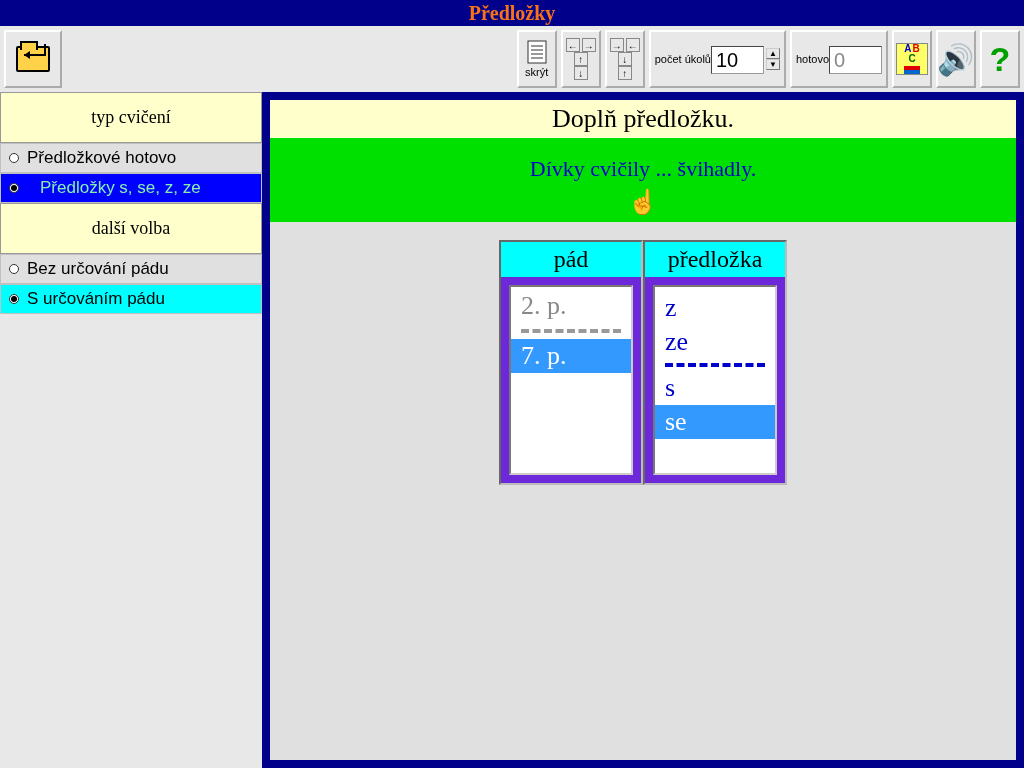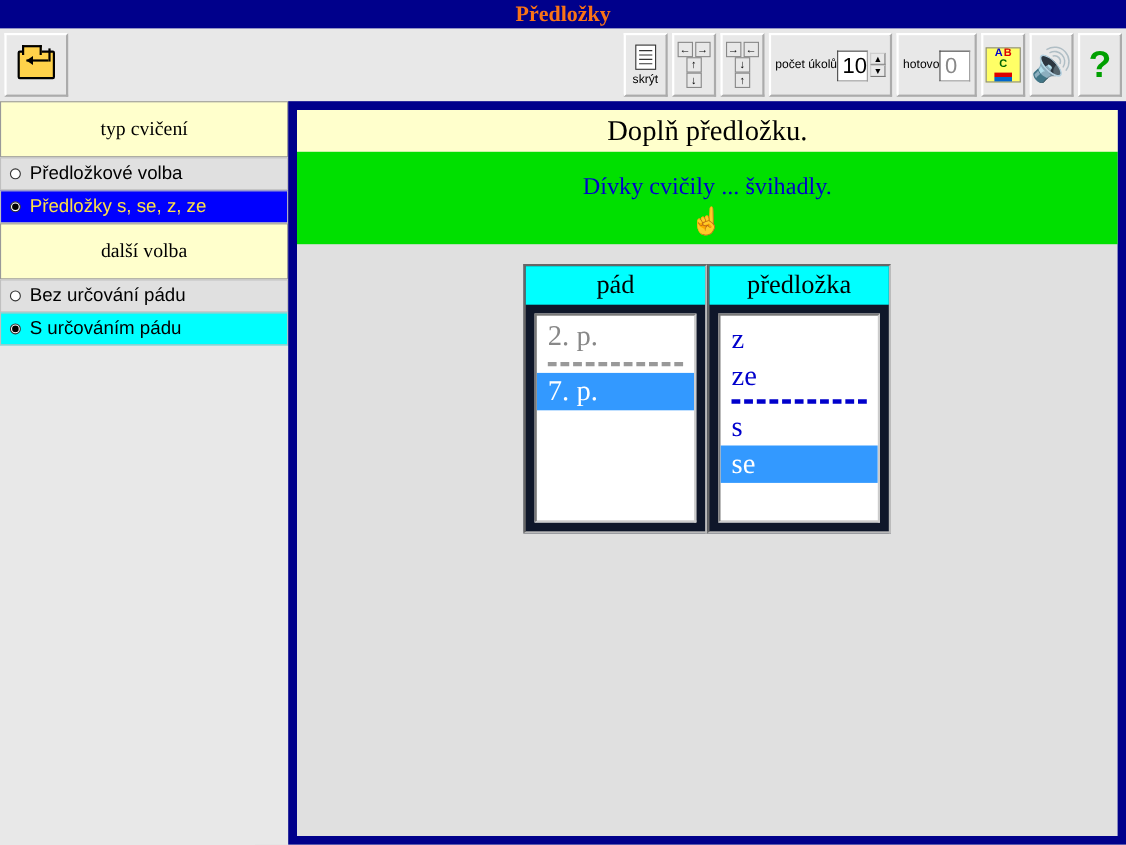"10" .tb-group .val { width: 28px -> 53px }
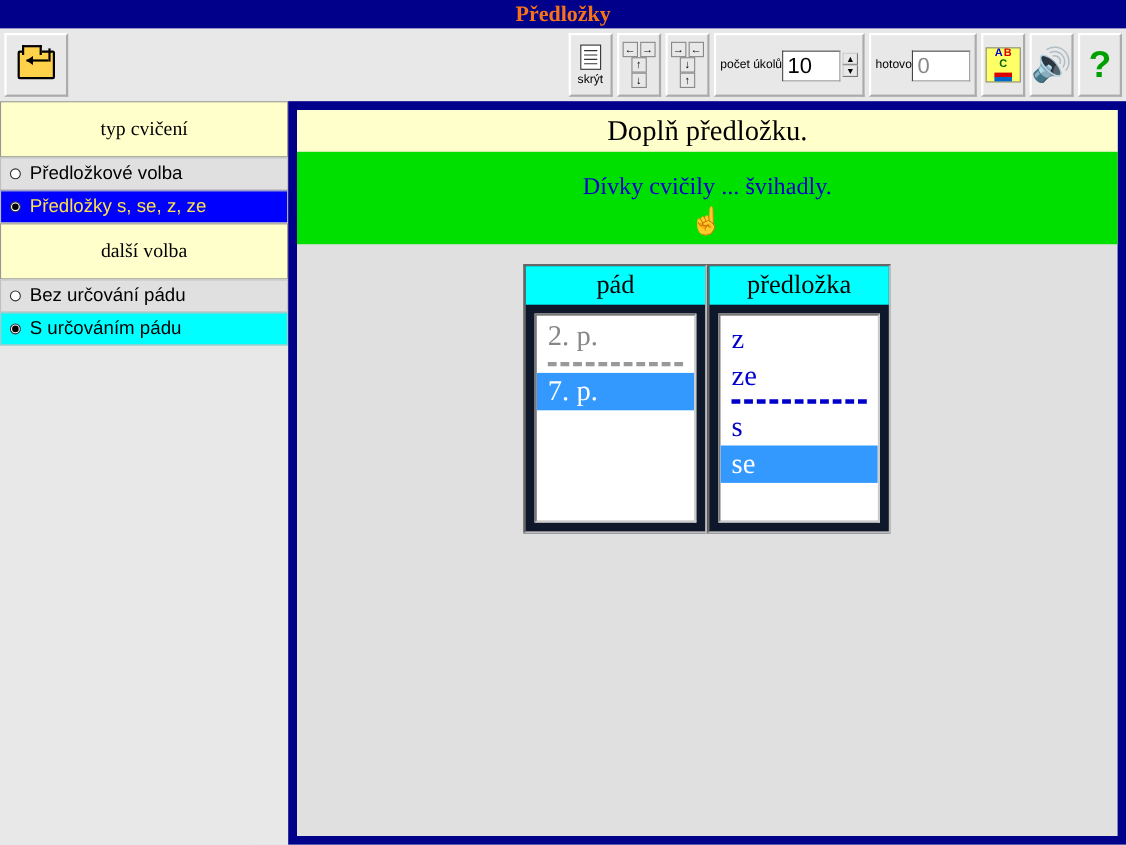"Předložkové volba" span { text: volba -> hotovo }
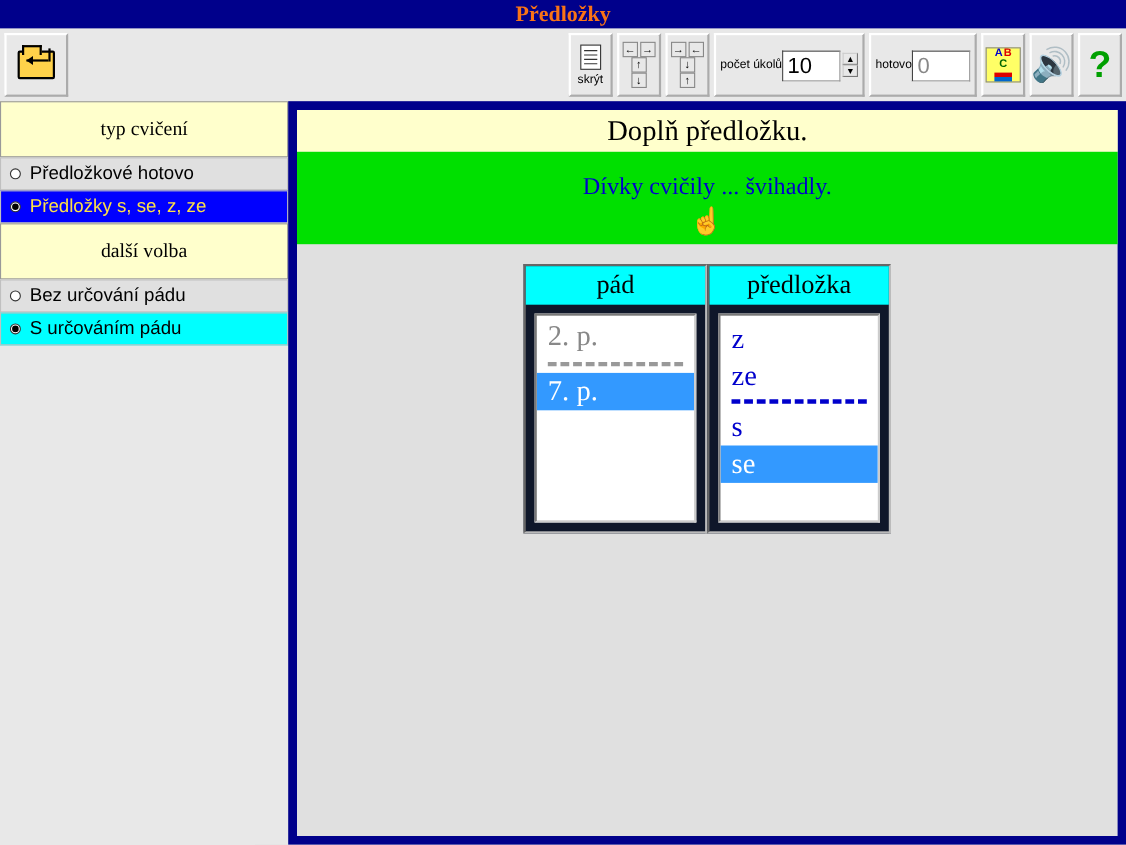"Předložky s, se, z, ze" .radio-item.selected-blue { color: #fde047 -> #86efac; gap: none -> 13px }
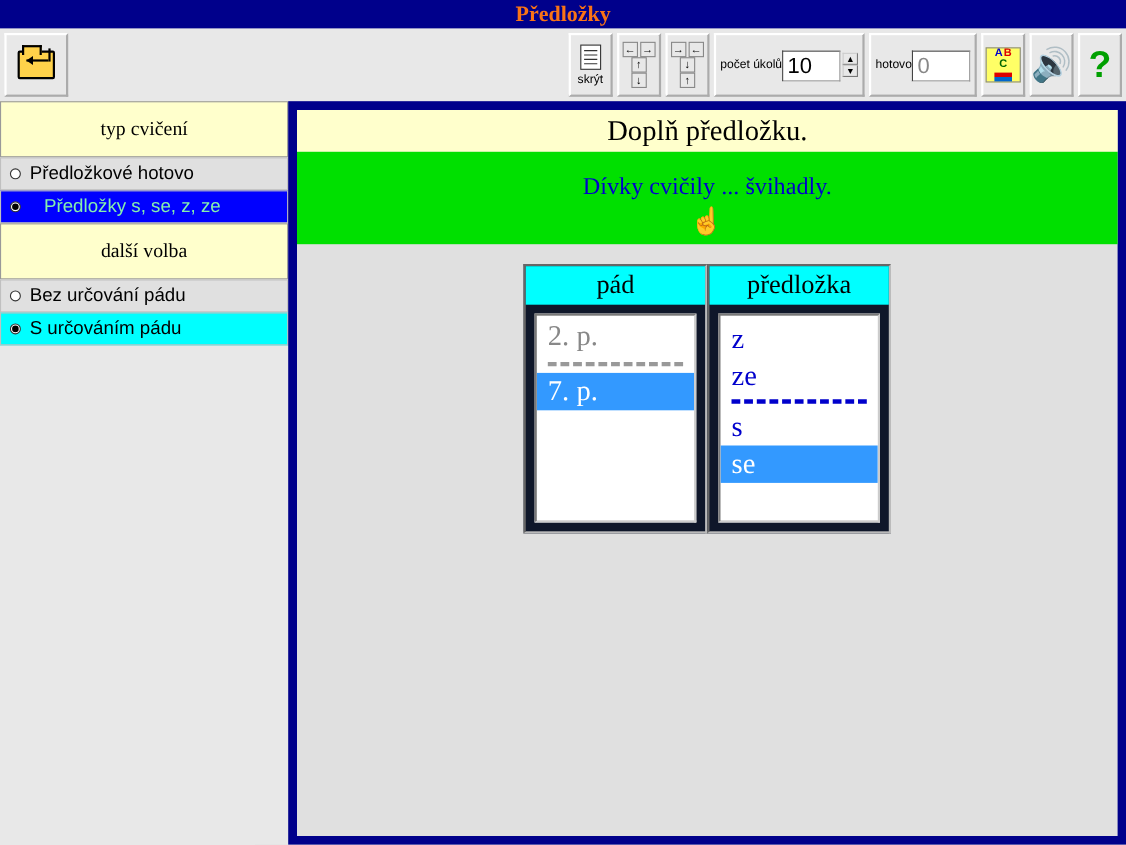"pád" .col { background: #0f172a -> #6d28d9; width: 167px -> 144px }
